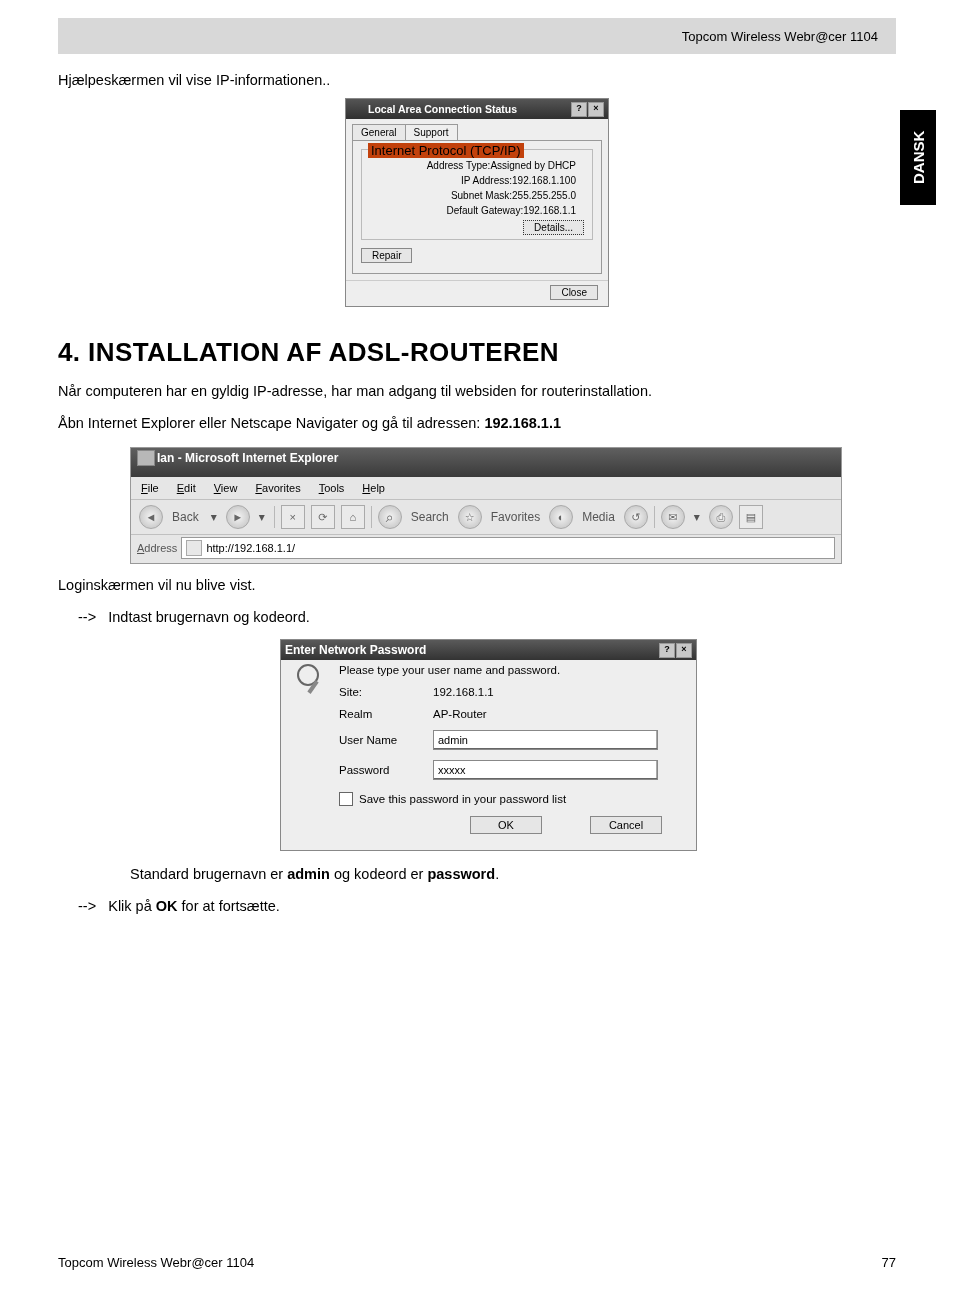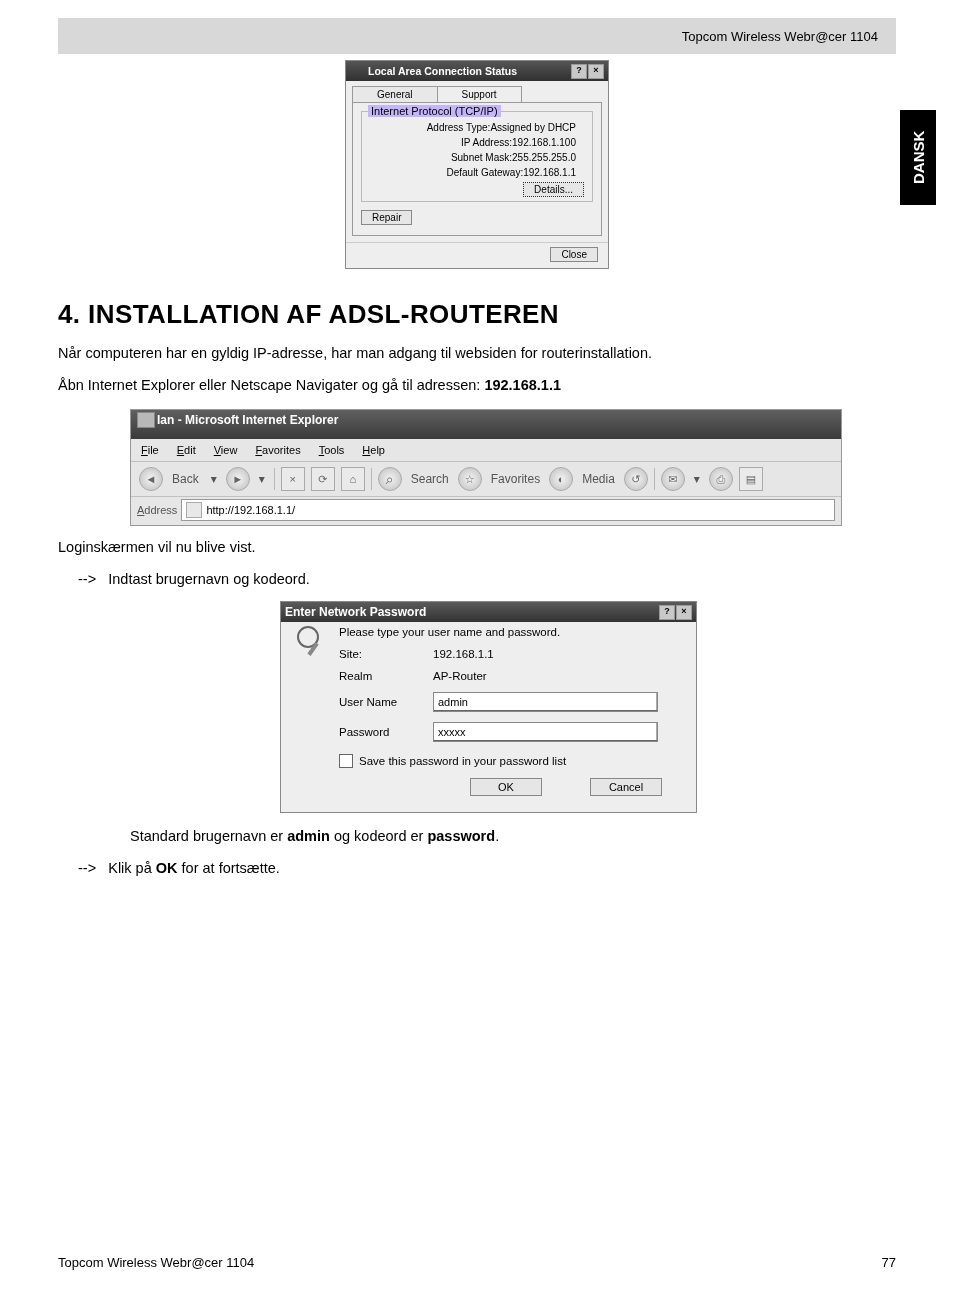"Hjælpeskærmen vil vise" div.intro { html: none -> <div>Hjælpeskærmen vil vise IP-informationen..</div> }
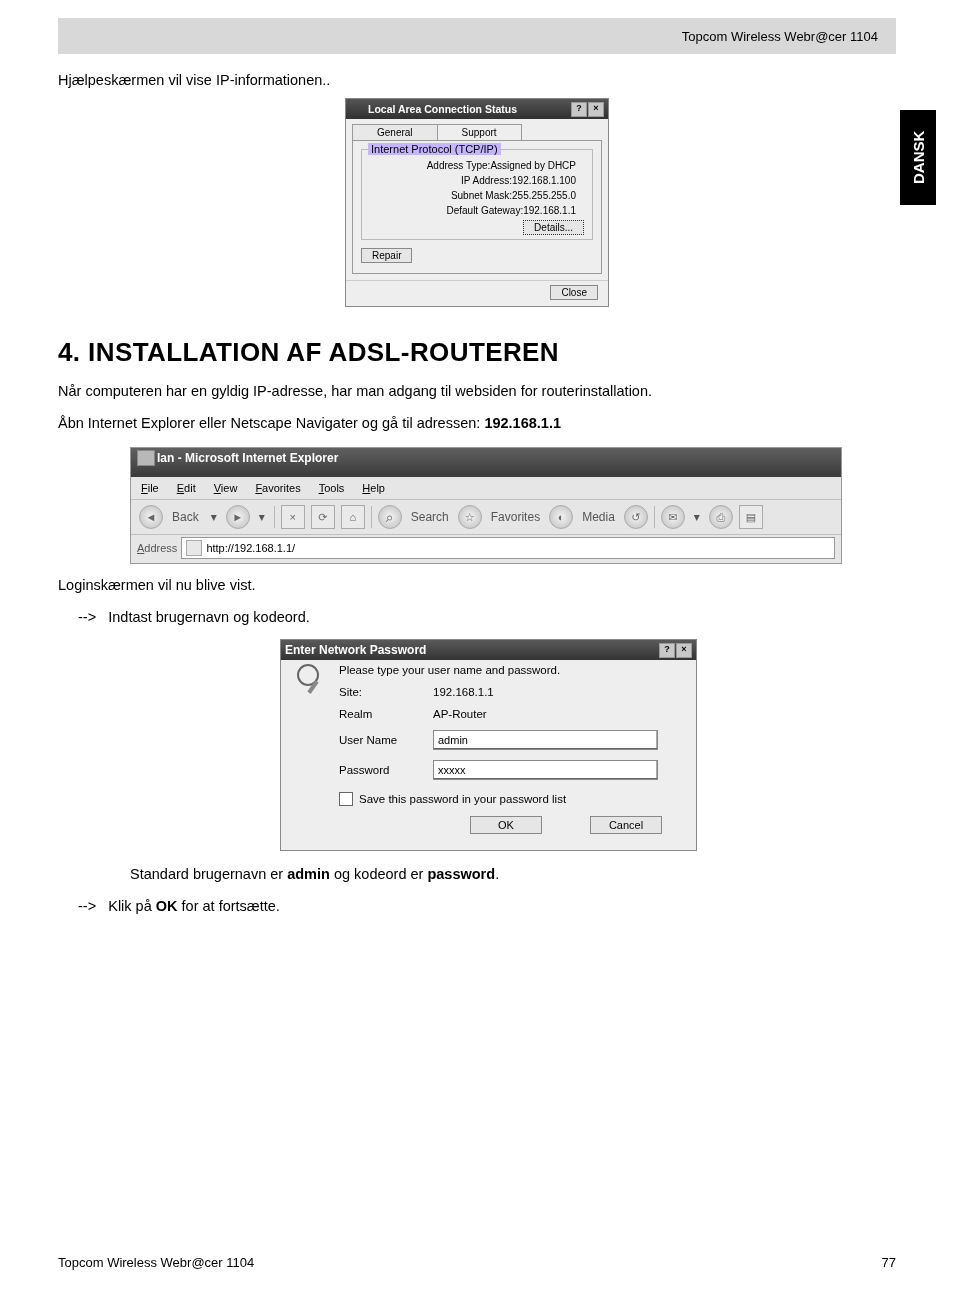"General" .tab { padding: 2px 24px -> 2px 8px }
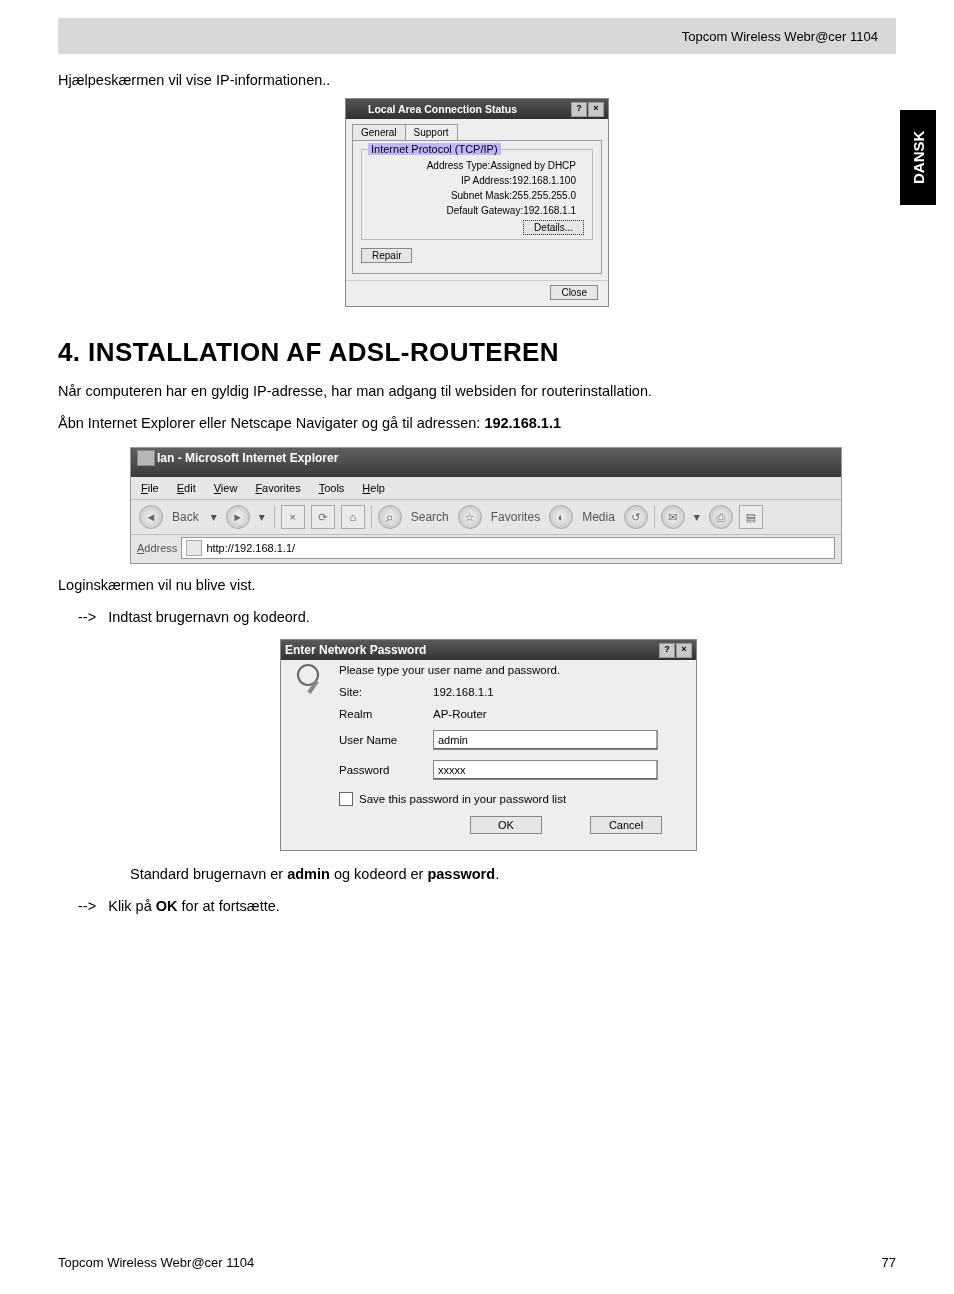"Internet Protocol (TCP/IP)" .group-label { background: #c4b5fd -> #c2410c; font-size: 11px -> 13px }
